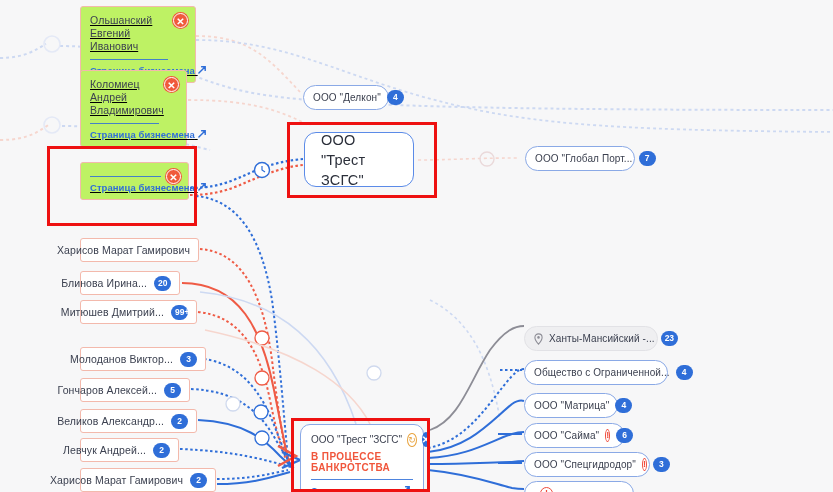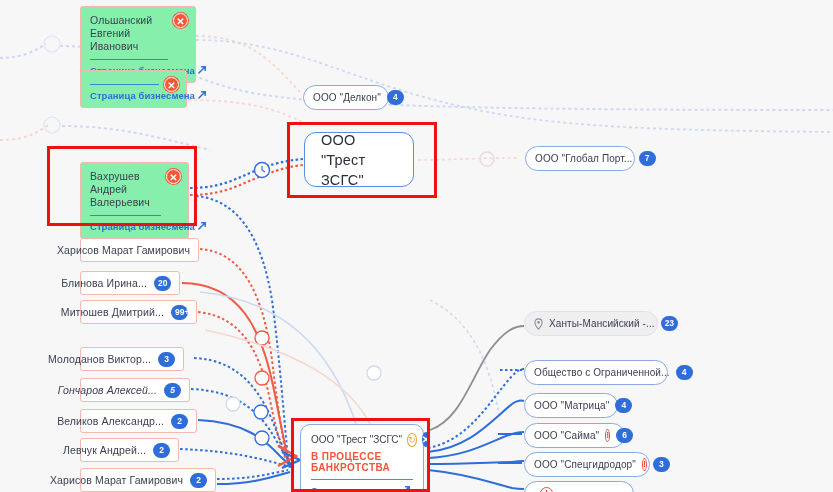"Ольшанский Евгений Иванович" .person-card { background: #86efac -> #bef264; text-decoration: none -> underline }
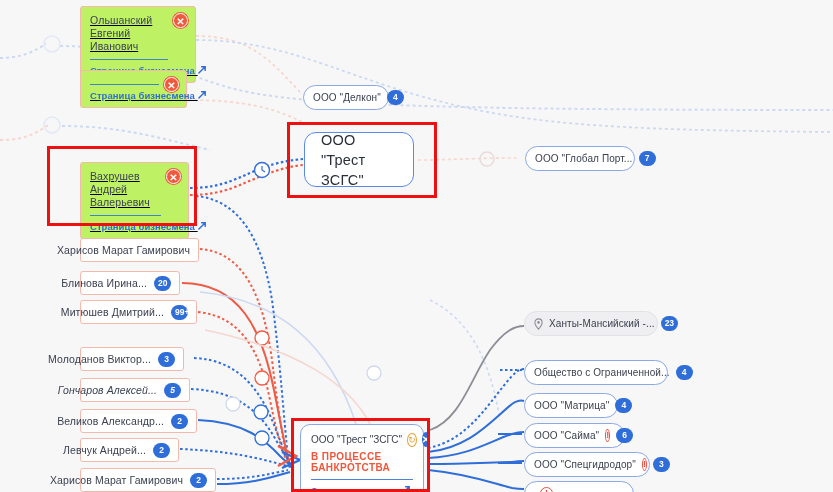"Коломиец Андрей Владимирович" div.pname { html: none -> <div>Коломиец Андрей Владимирович</div> }
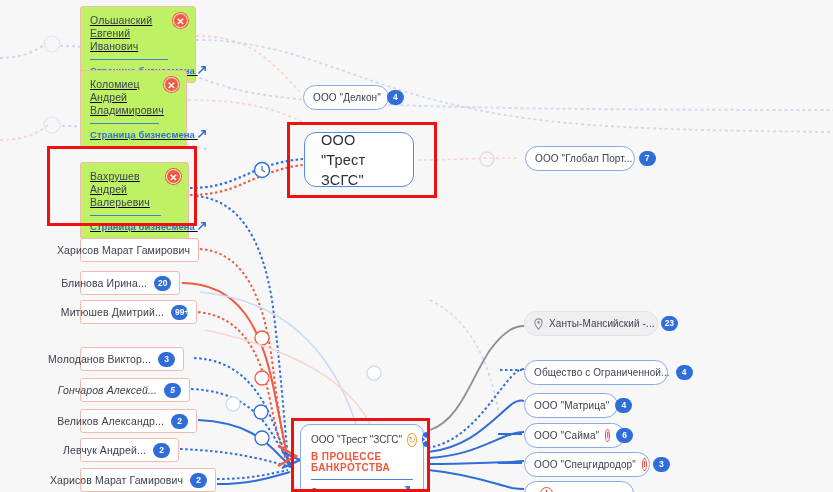"Вахрушев Андрей Валерьевич" div.pname { html: <div>Вахрушев Андрей Валерьевич</div> -> none }
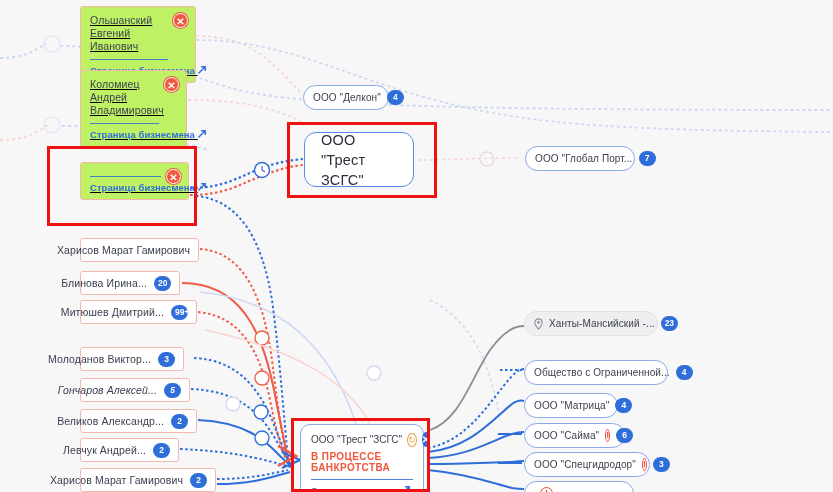"Ханты-Мансийский -..." div.pill { top: 311px -> 326px }
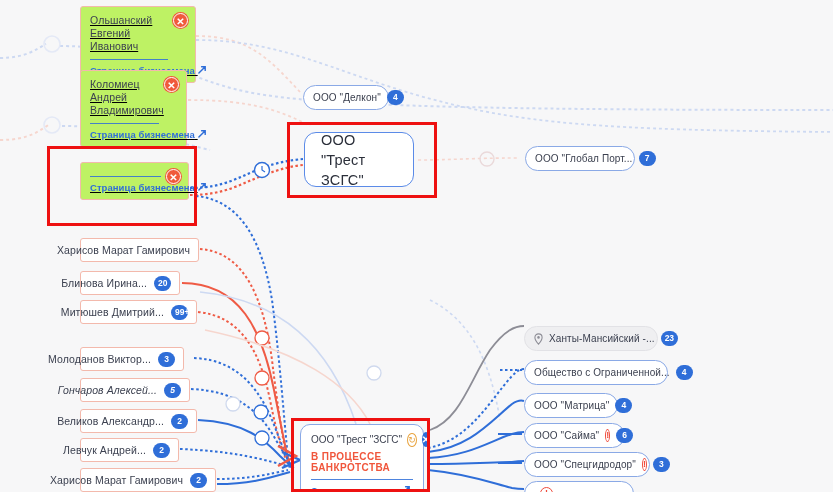"Молоданов Виктор..." div.chip { width: 104px -> 126px }
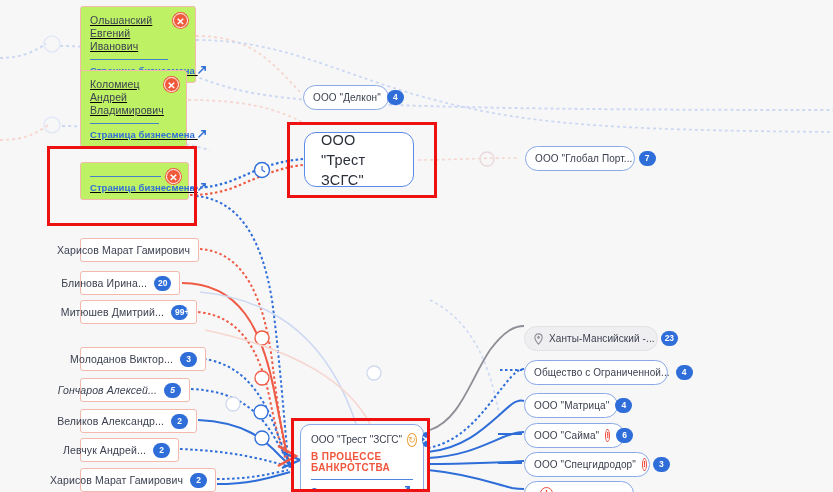"Гончаров Алексей..." div.chip { font-style: italic -> none }
